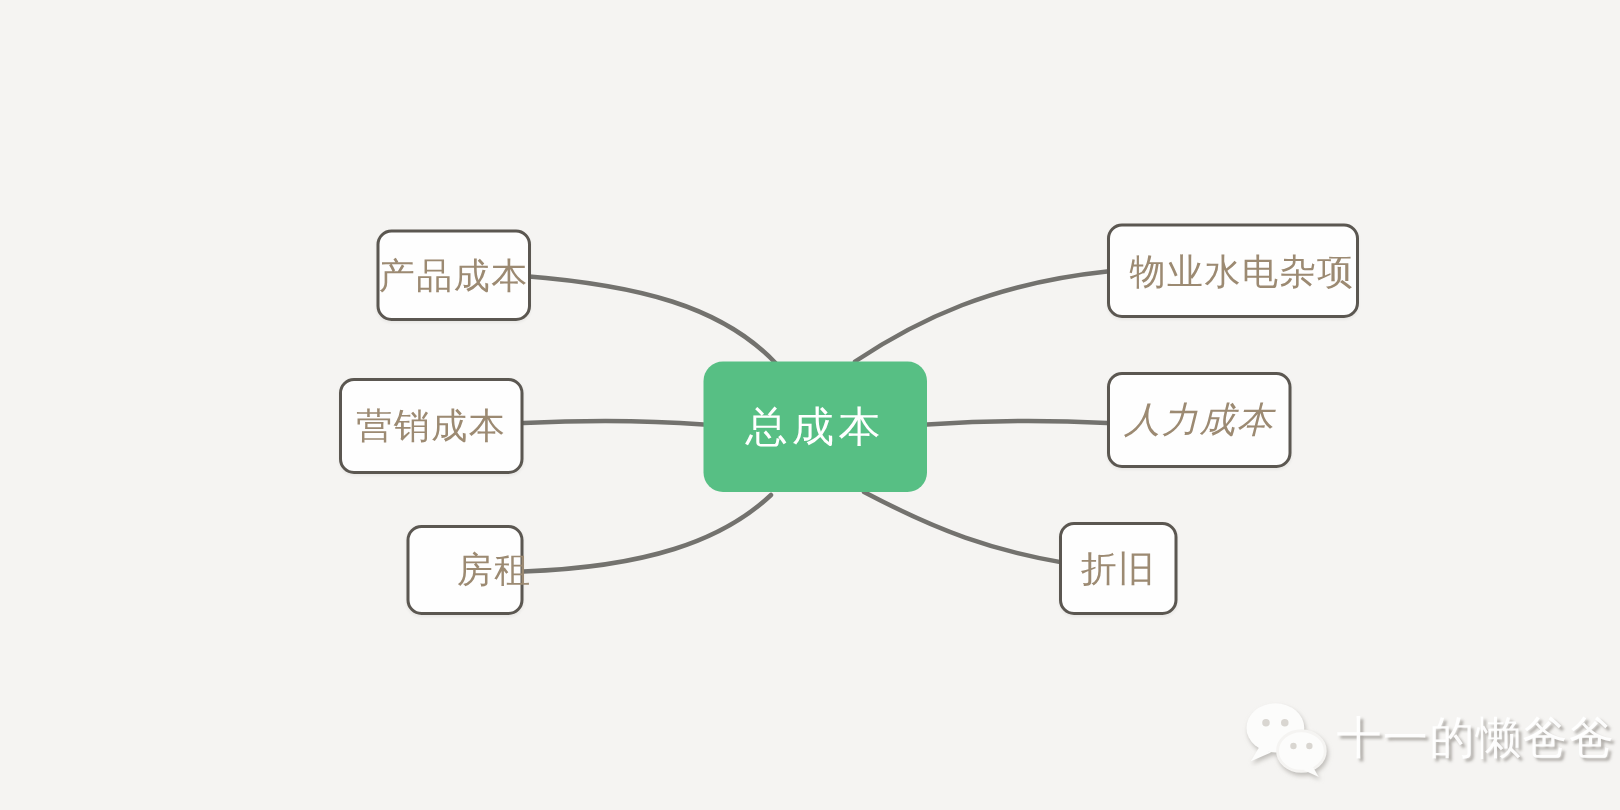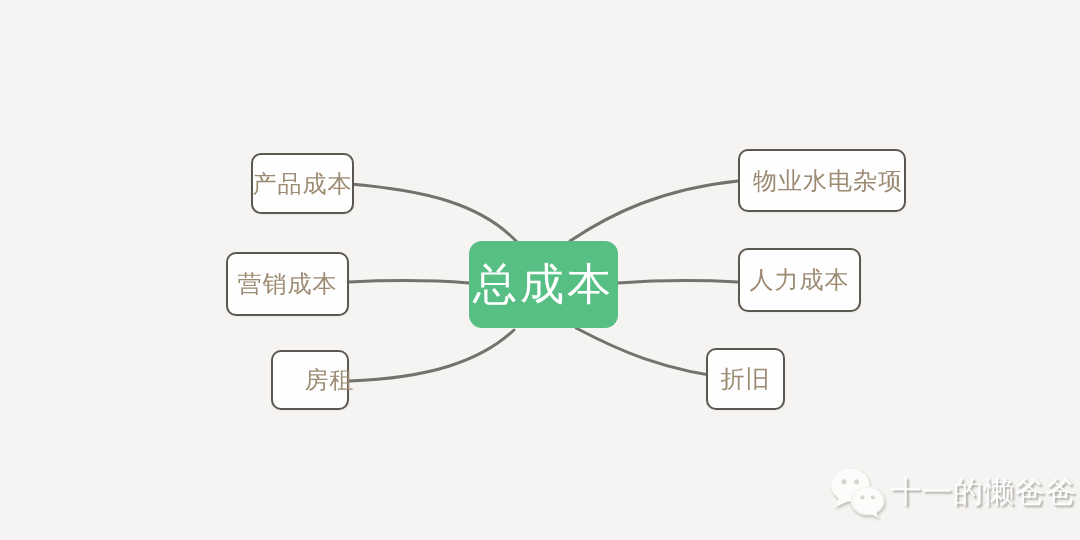"总成本" .root { font-size: 44px -> 28px }
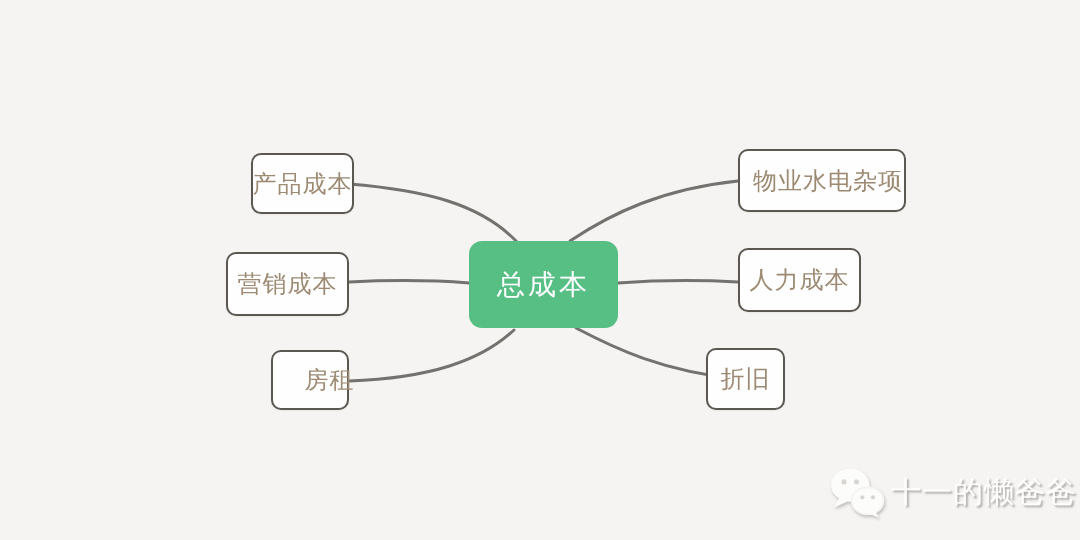"人力成本" .b5 { font-style: none -> italic }
